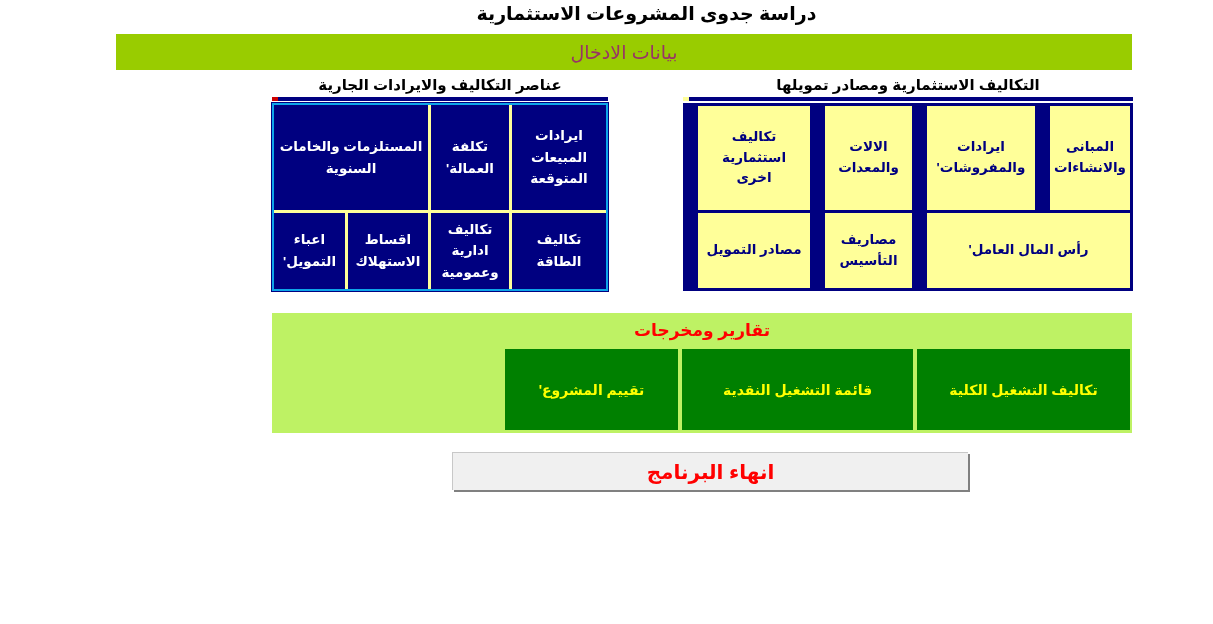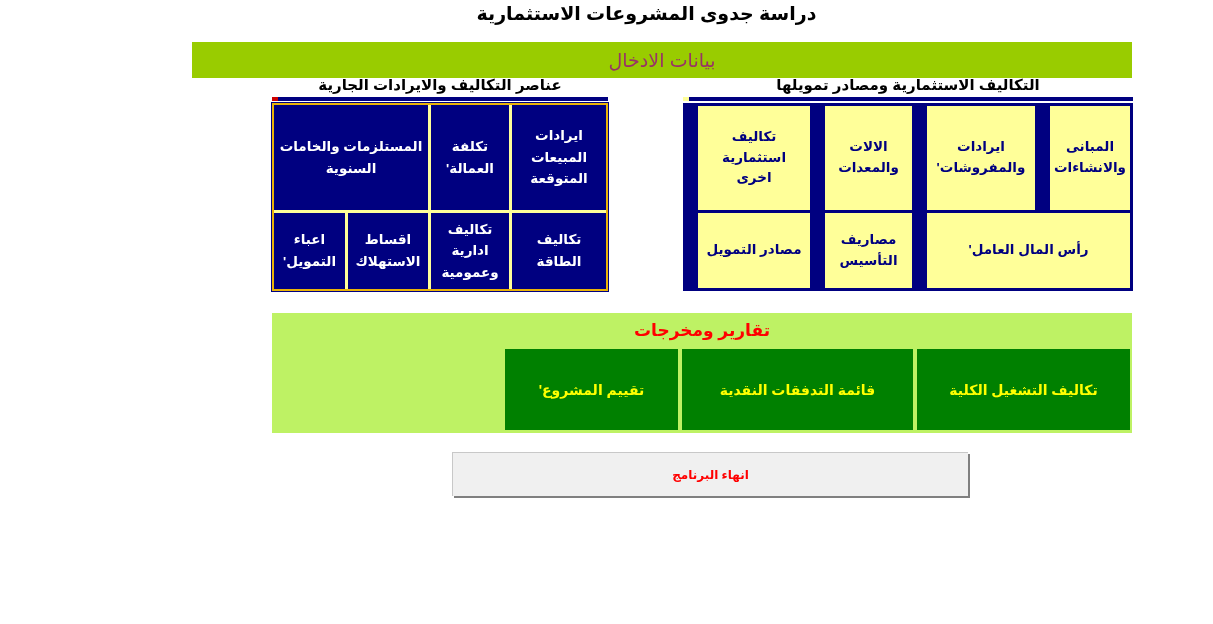"بيانات الادخال" .input-banner { margin-top: 8px -> none; width: 940px -> 1016px }
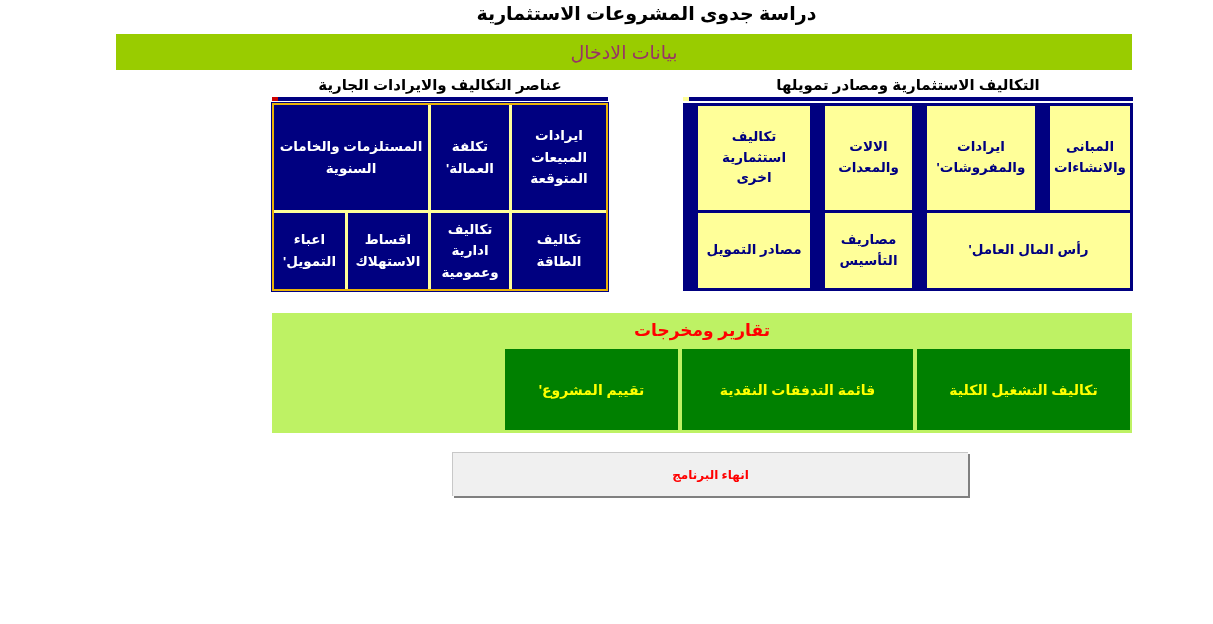"ايرادات المبيعات المتوقعة" .grid-running { border: 2px solid #eab308 -> 2px solid #0ea5e9 }
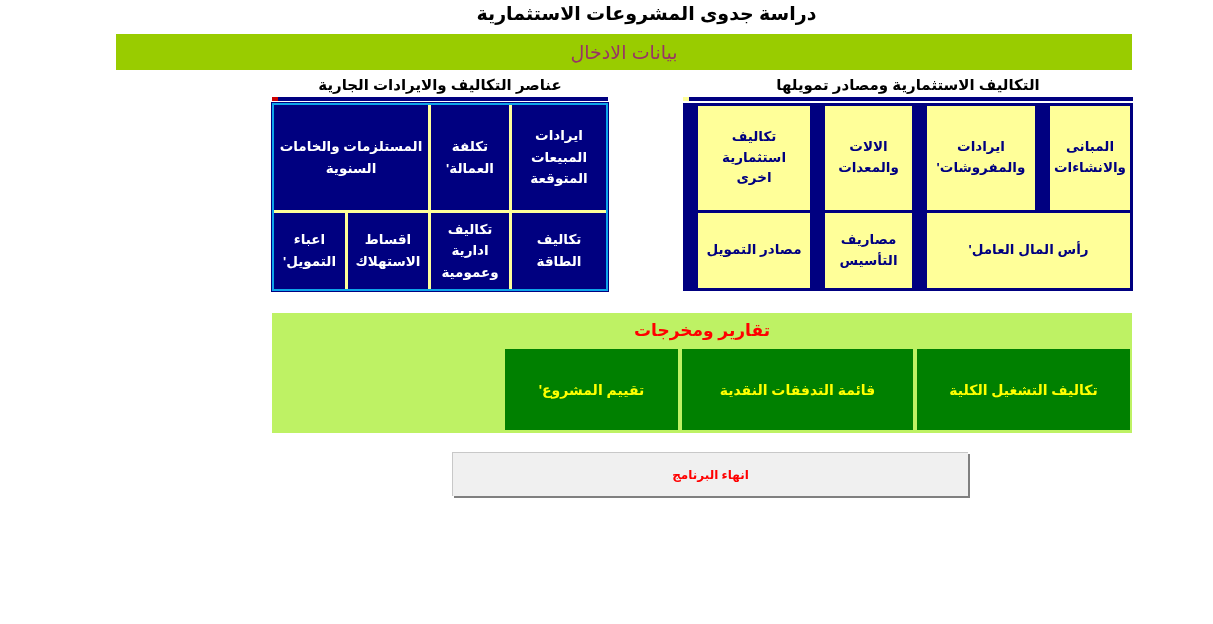"قائمة التدفقات النقدية" div.cell-green { text: التدفقات -> التشغيل }
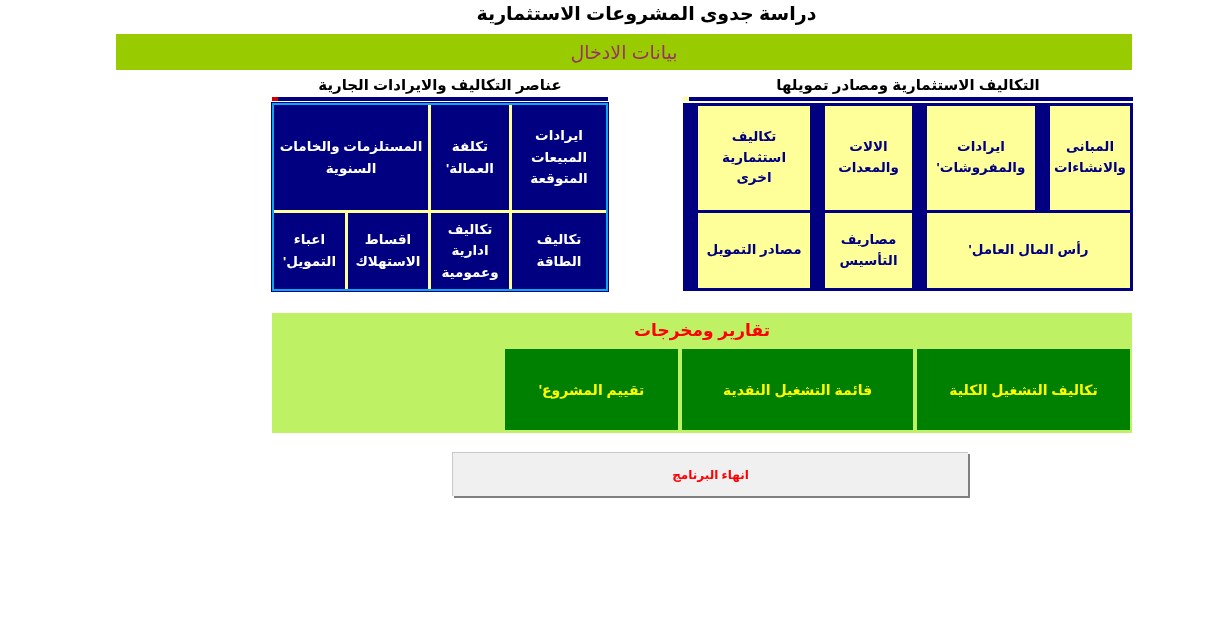"انهاء البرنامج" .exit-button { font-size: 12px -> 20px; height: 44px -> 38px }
